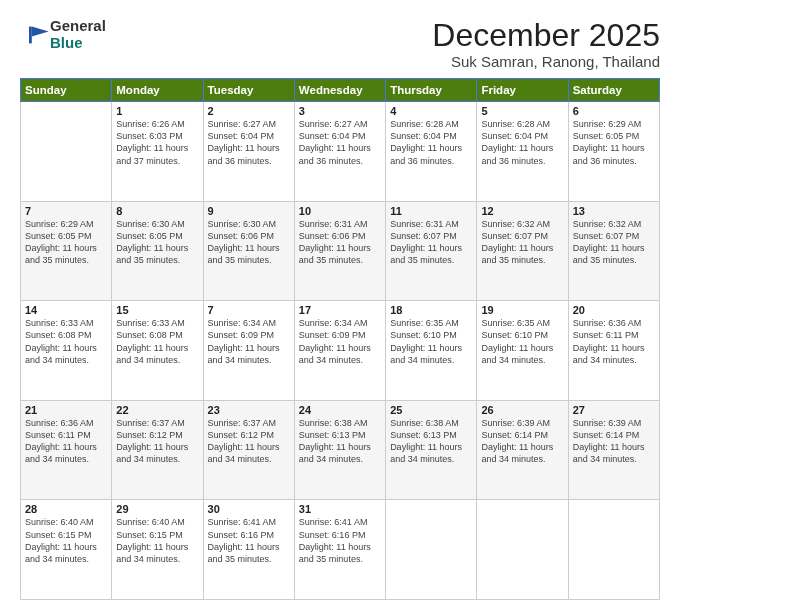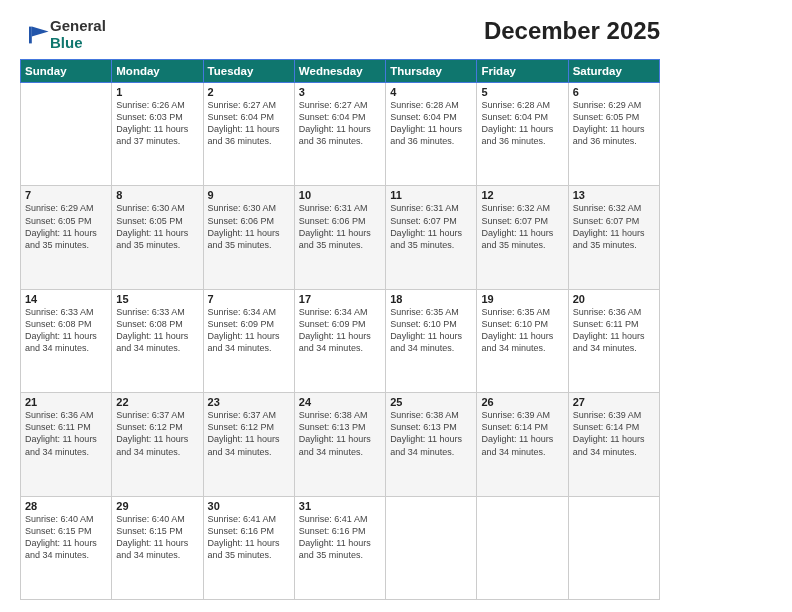"December 2025" .main-title { font-size: 24px -> 32px; font-weight: bold -> normal }
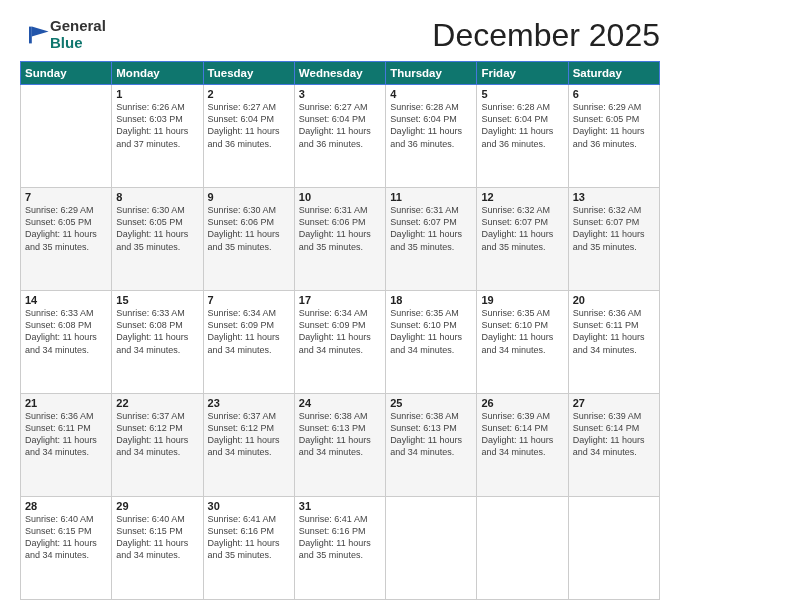"Suk Samran, Ranong, Thailand" div.subtitle { html: none -> <div>Suk Samran, Ranong, Thailand</div> }
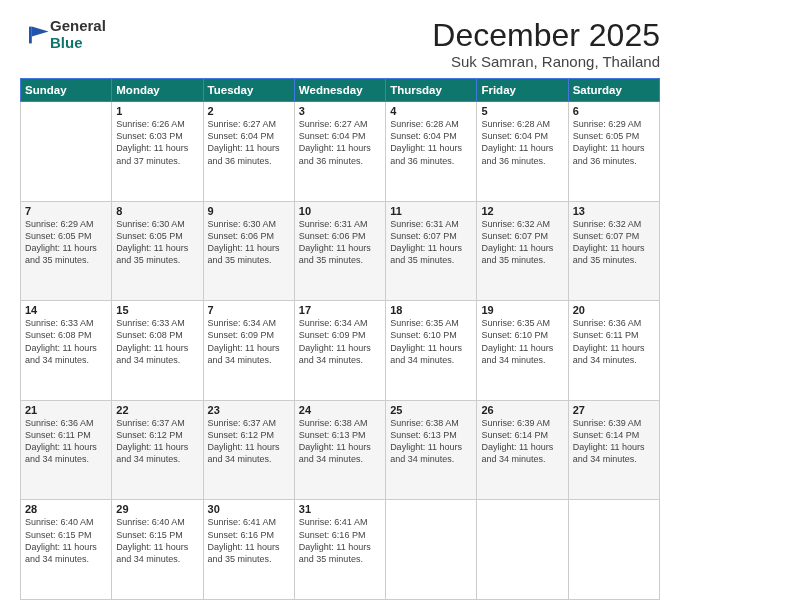"Sunday" .calendar thead tr th { background: #0f766e -> #4d7c0f }
